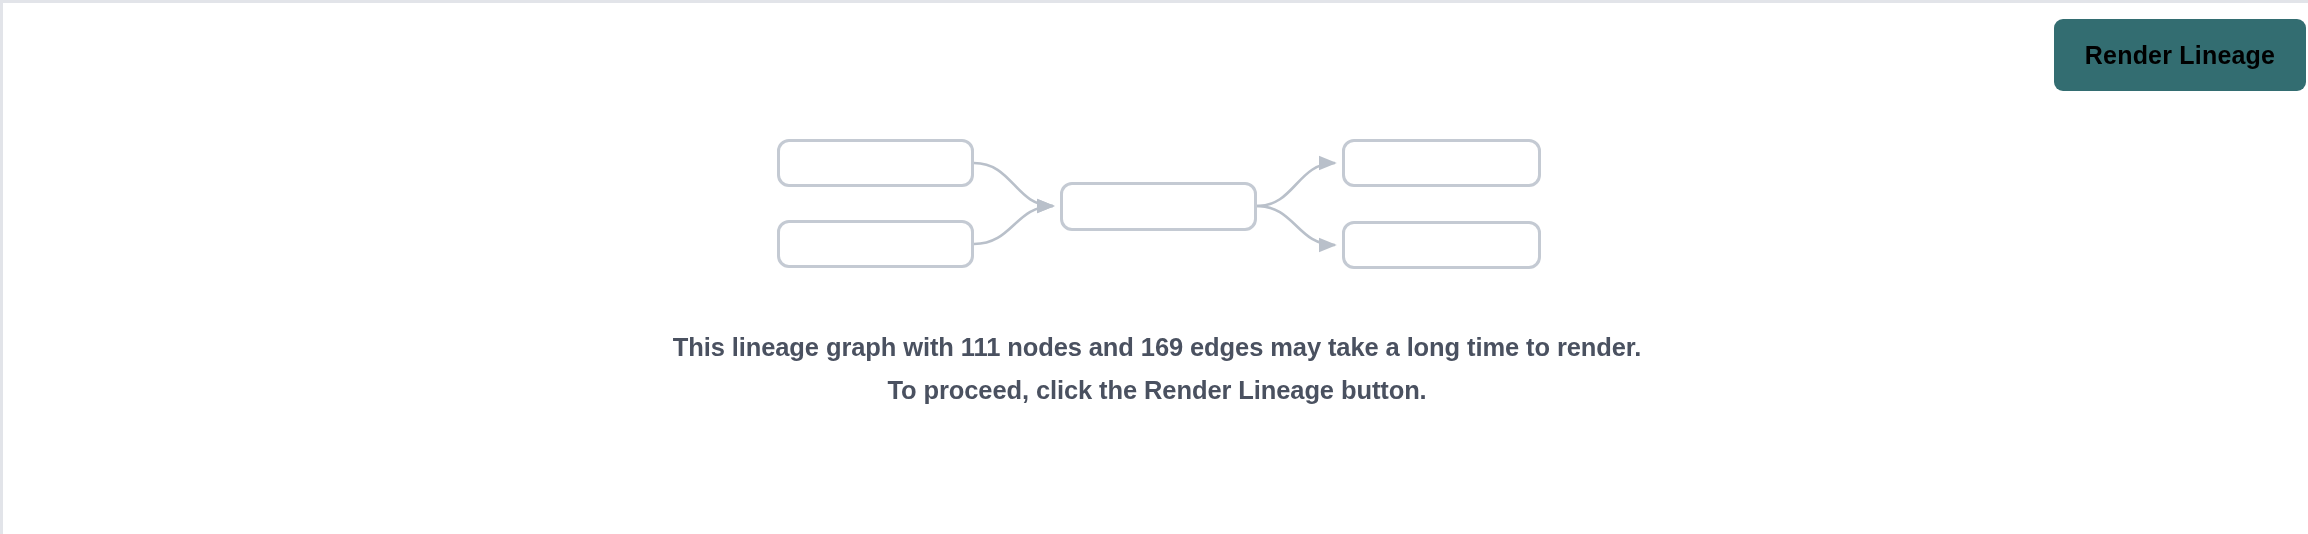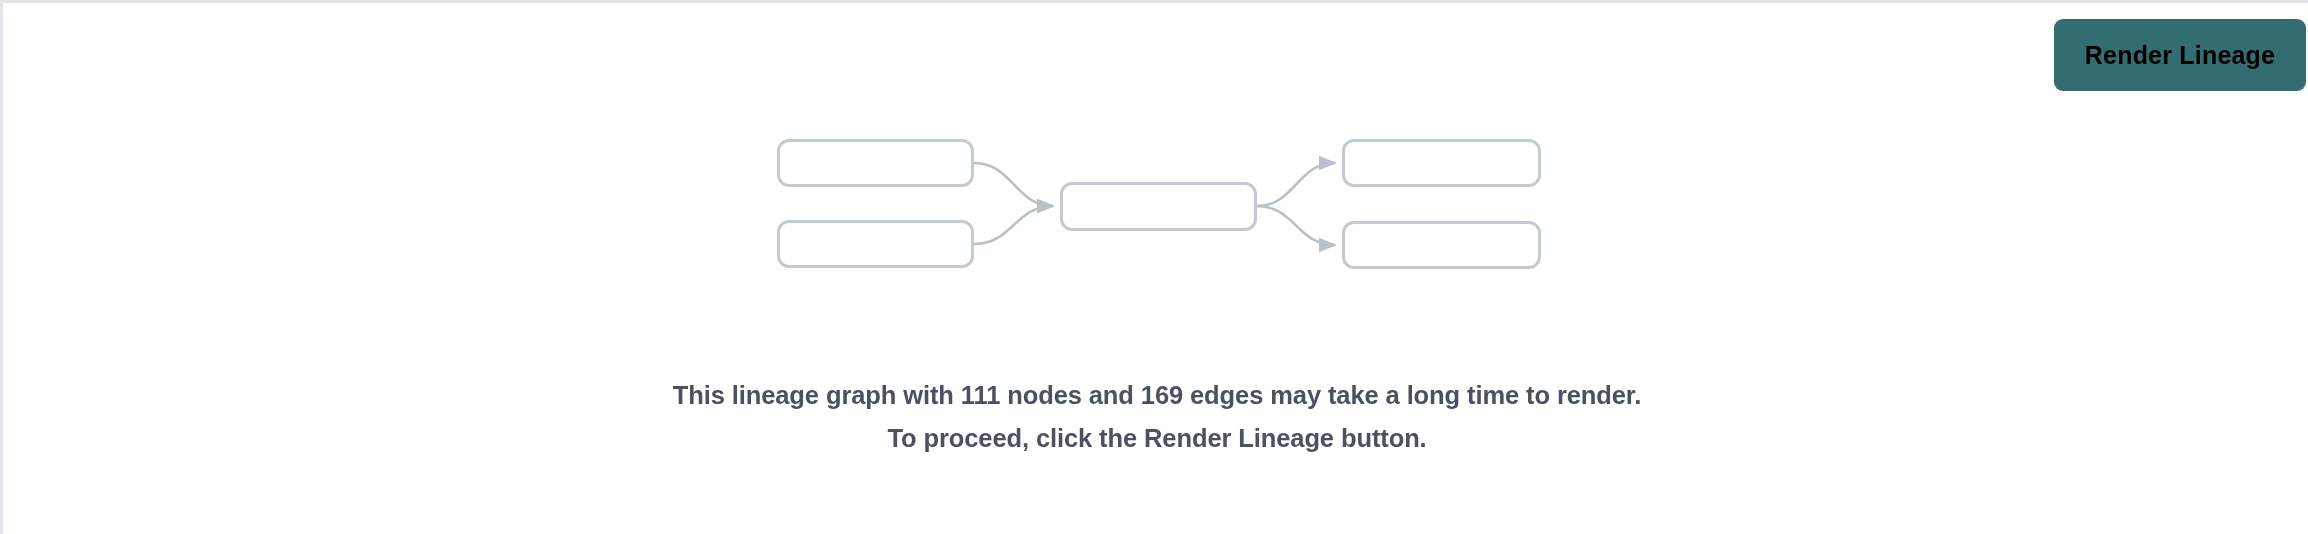"This lineage graph with 111" #lineage-warning-message { margin-top: 48px -> none }
